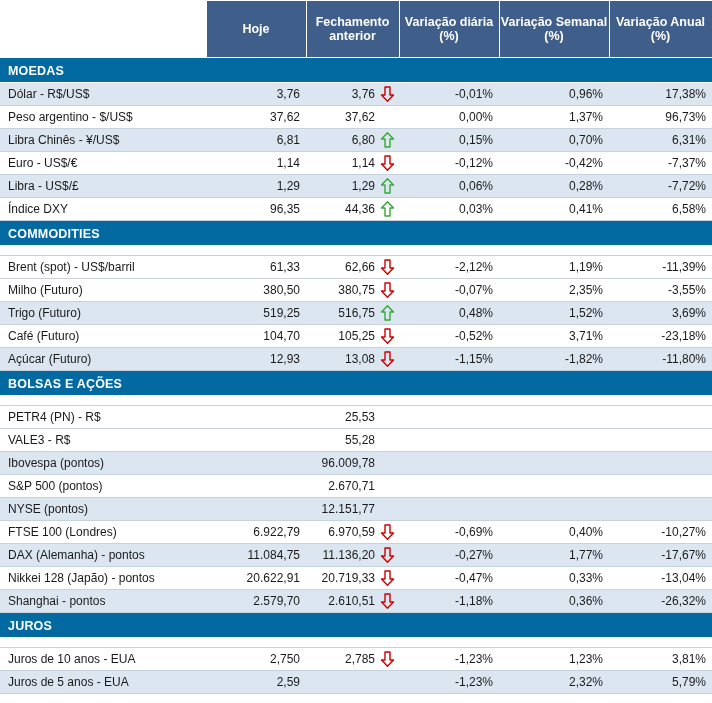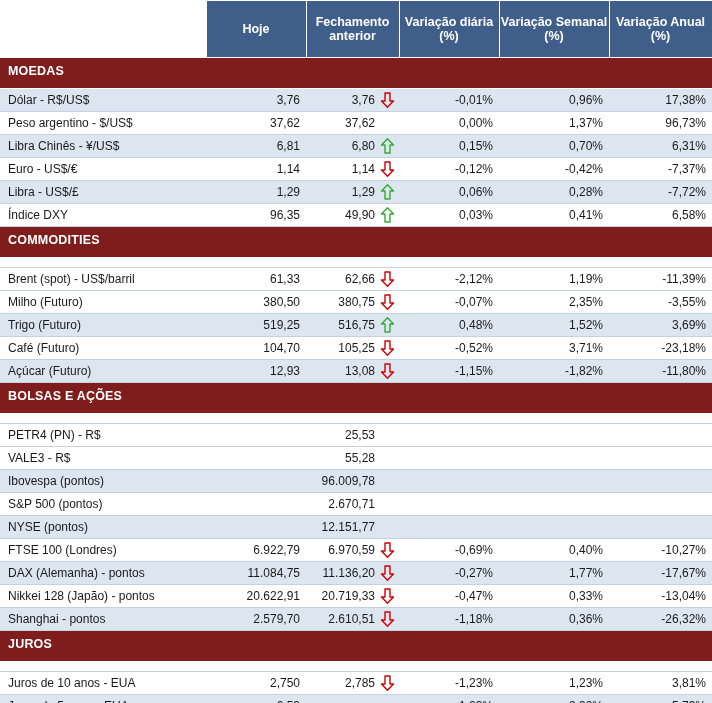"MOEDAS" tr.section td { background: #7f1d1d -> #0369a1; padding: 2px 0 6px 8px -> 2px 0 0 8px }
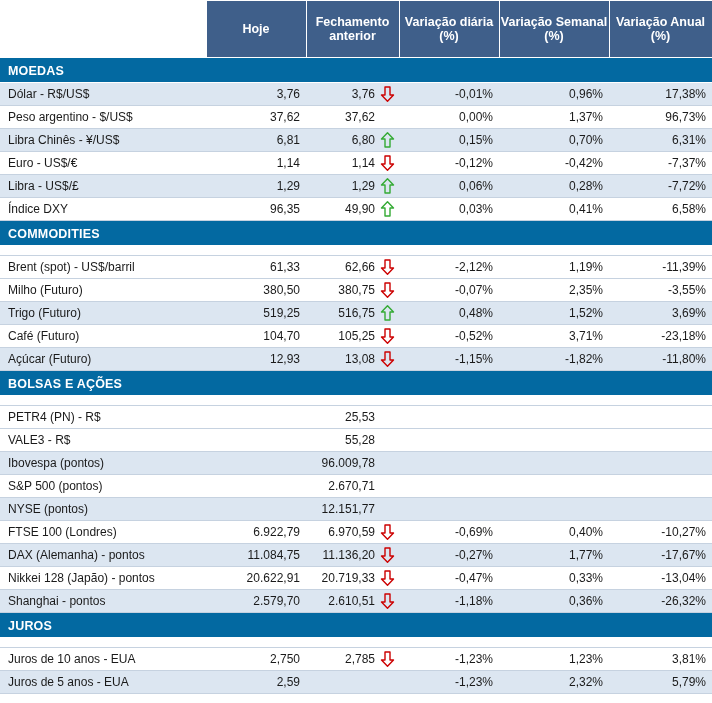"49,90" span { text: 49,90 -> 44,36 }
